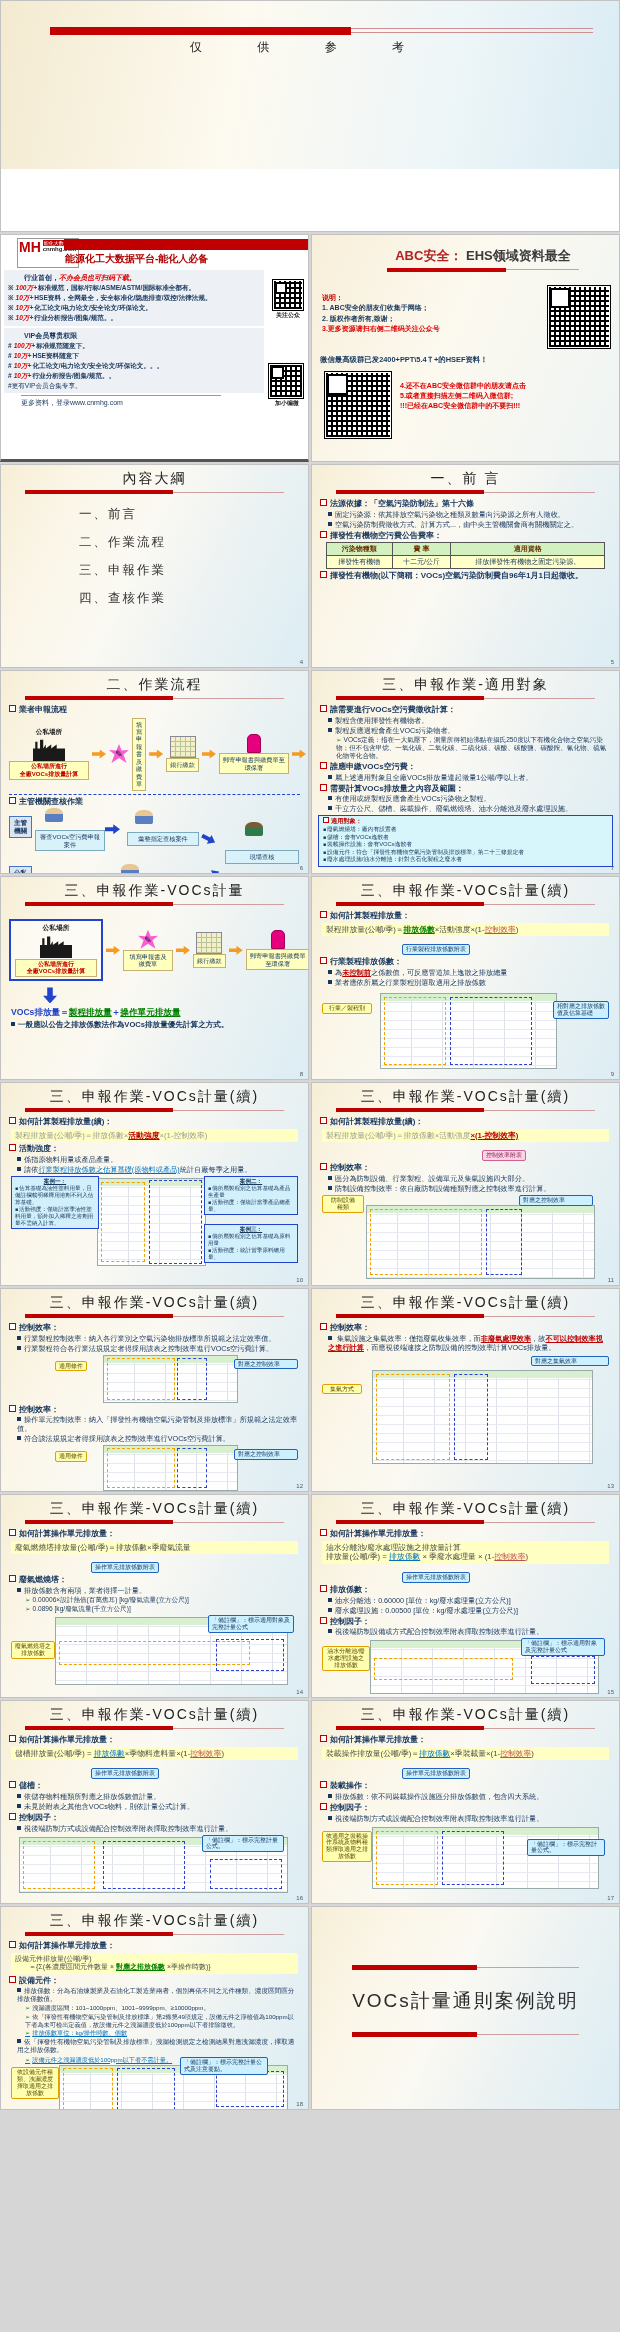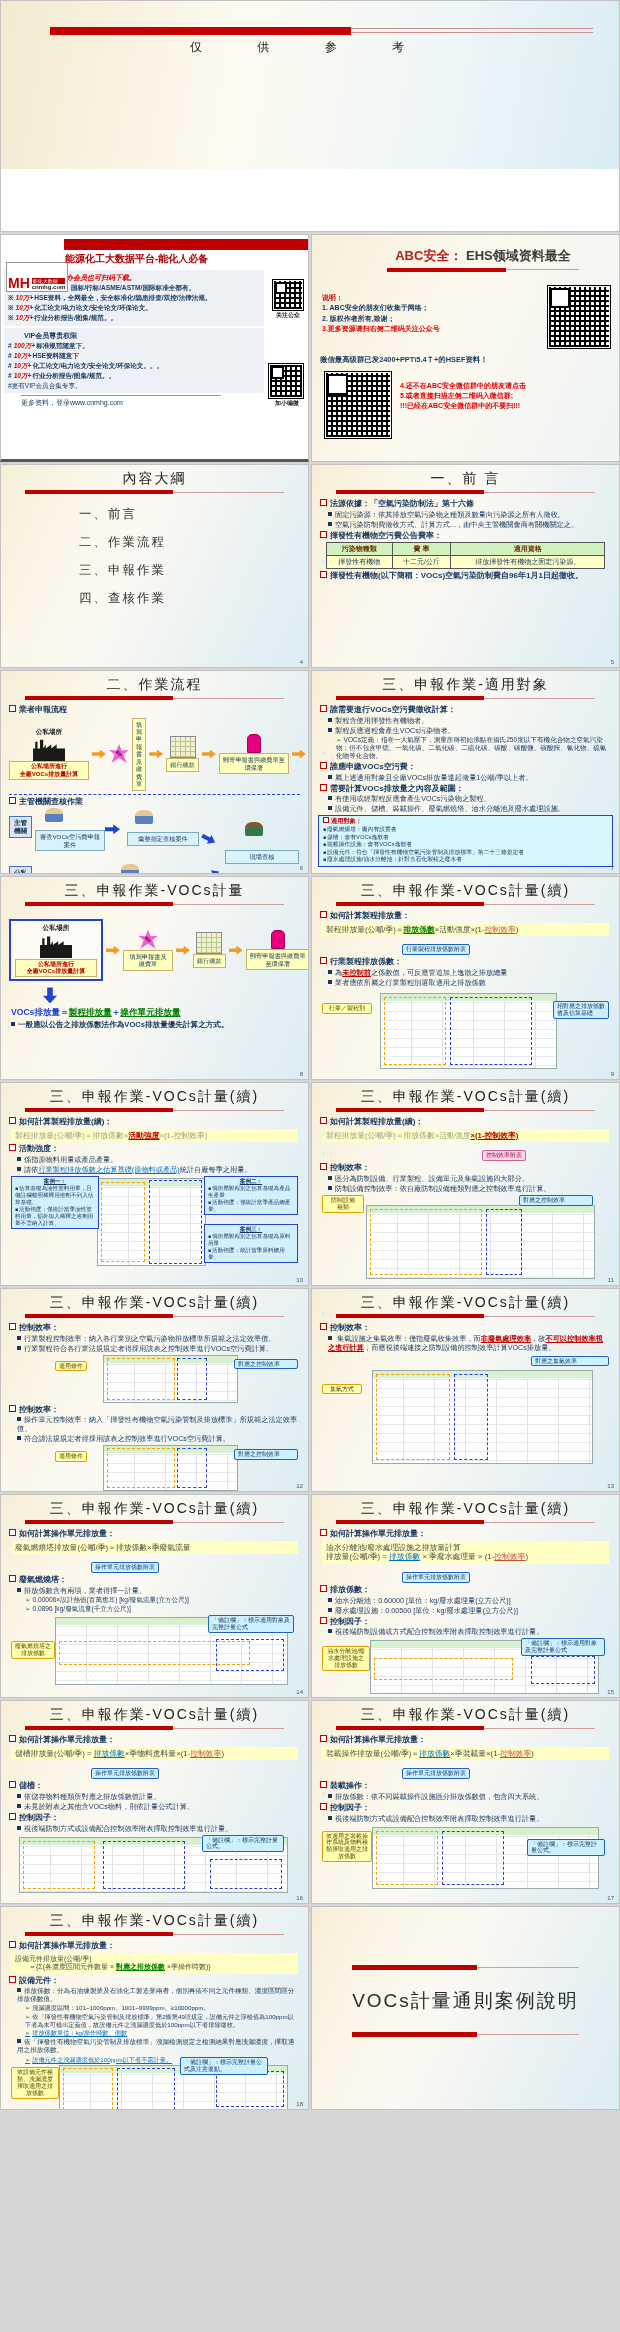"MH" .adl-logo { align-items: flex-end -> flex-start; left: 5px -> 16px; margin-top: 24px -> none }
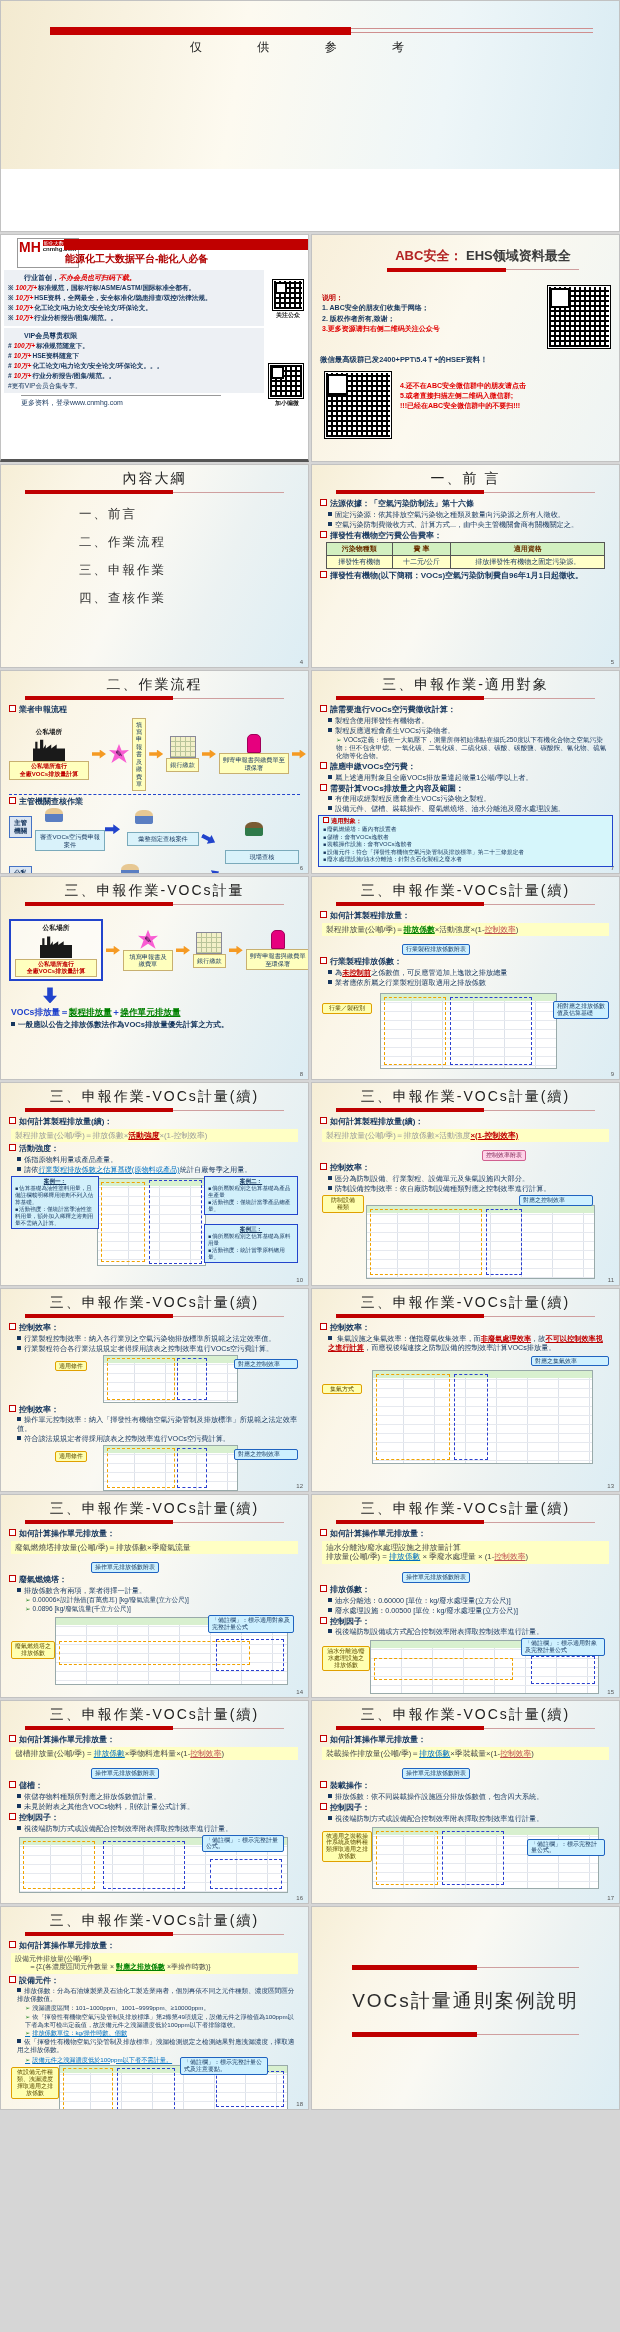"設備元件、儲槽、裝載操作、廢氣燃燒塔、油水分離池及廢水處理設施。" div.sb { text: 設備元件 -> 千立方公尺 }
